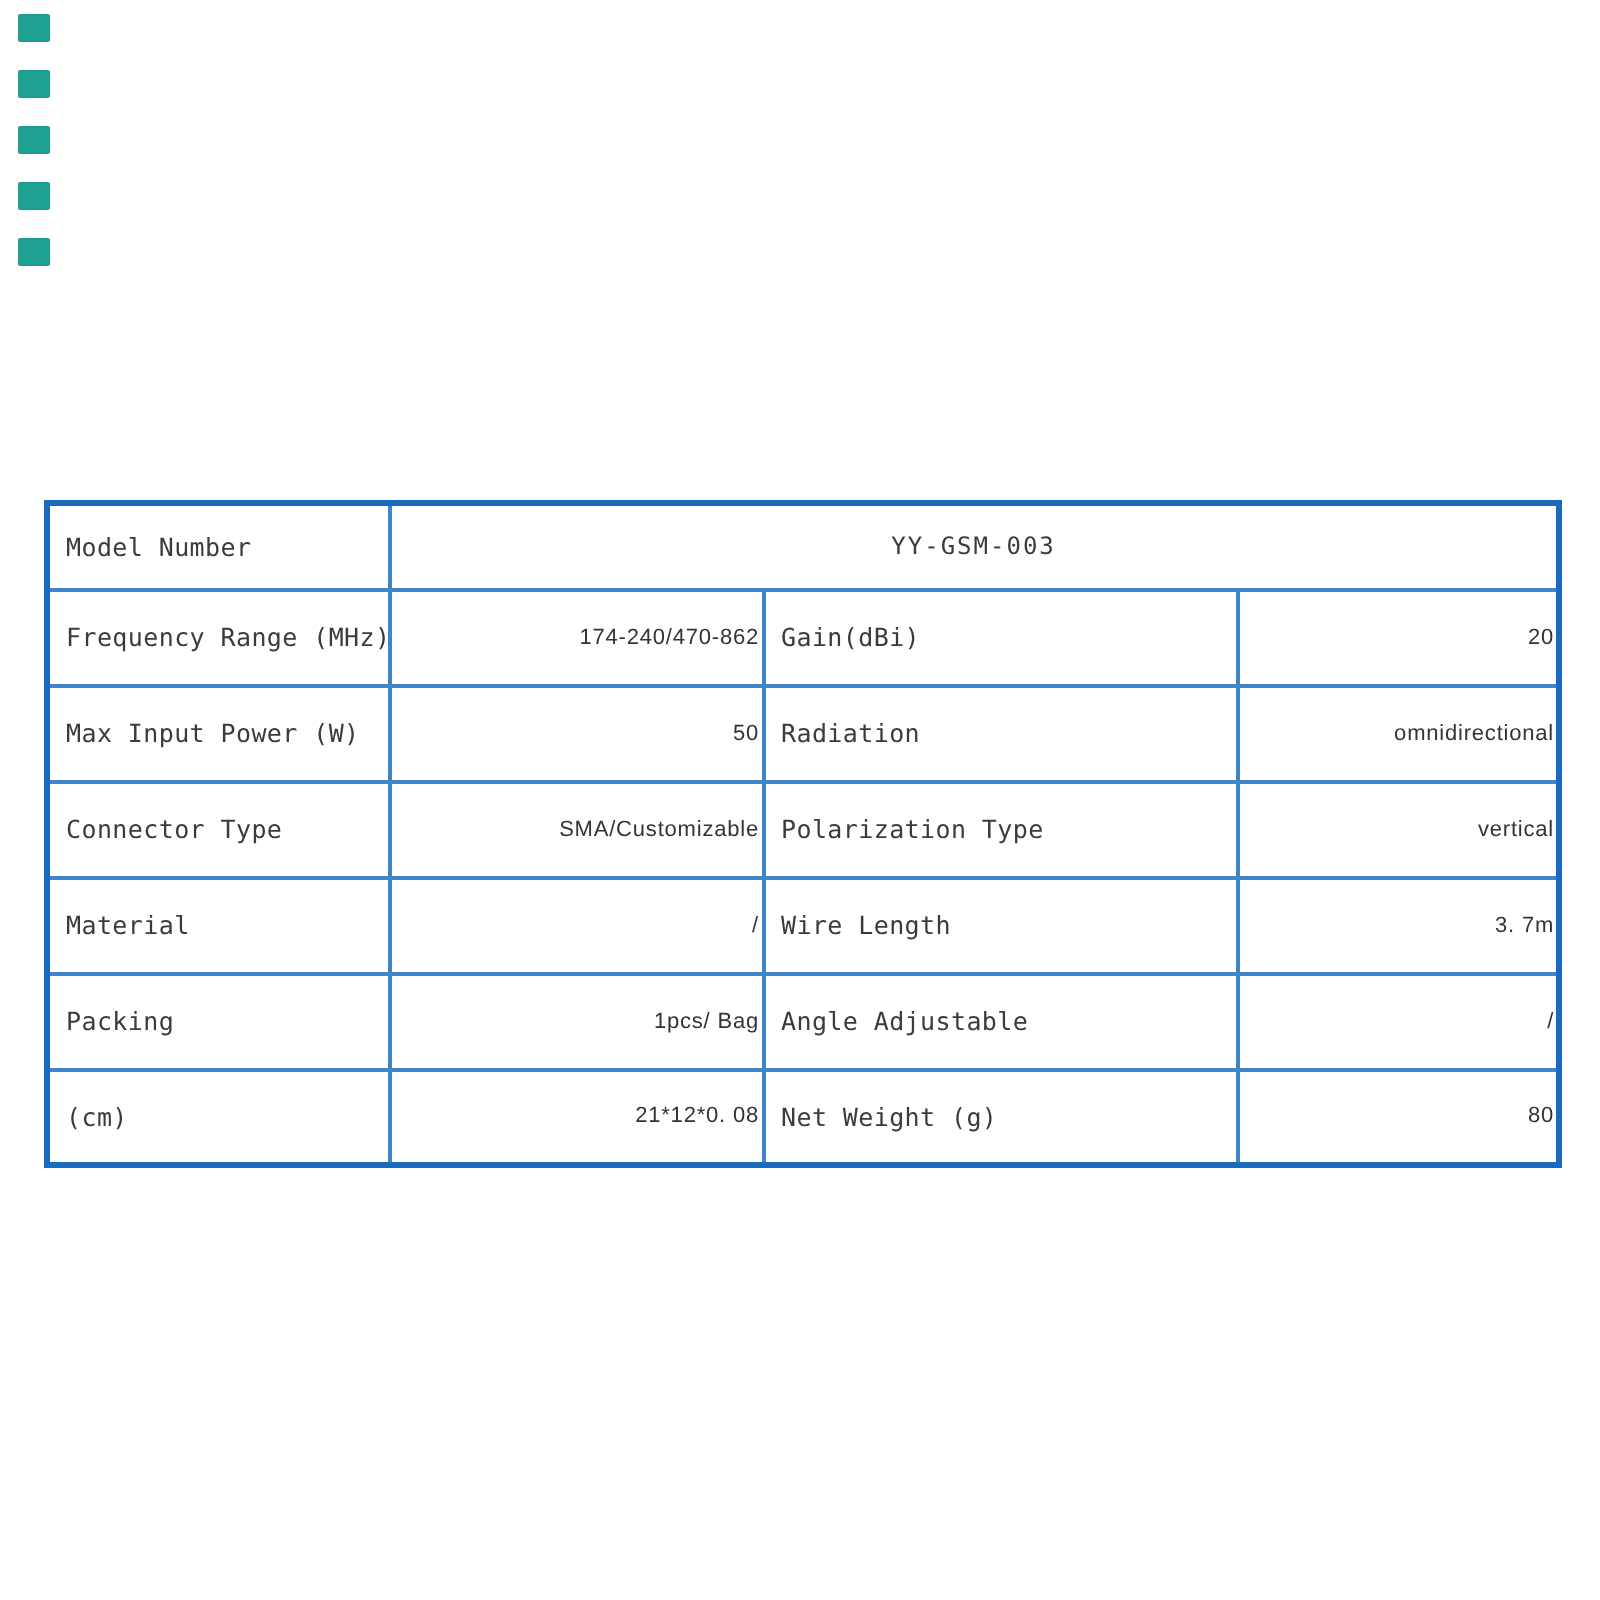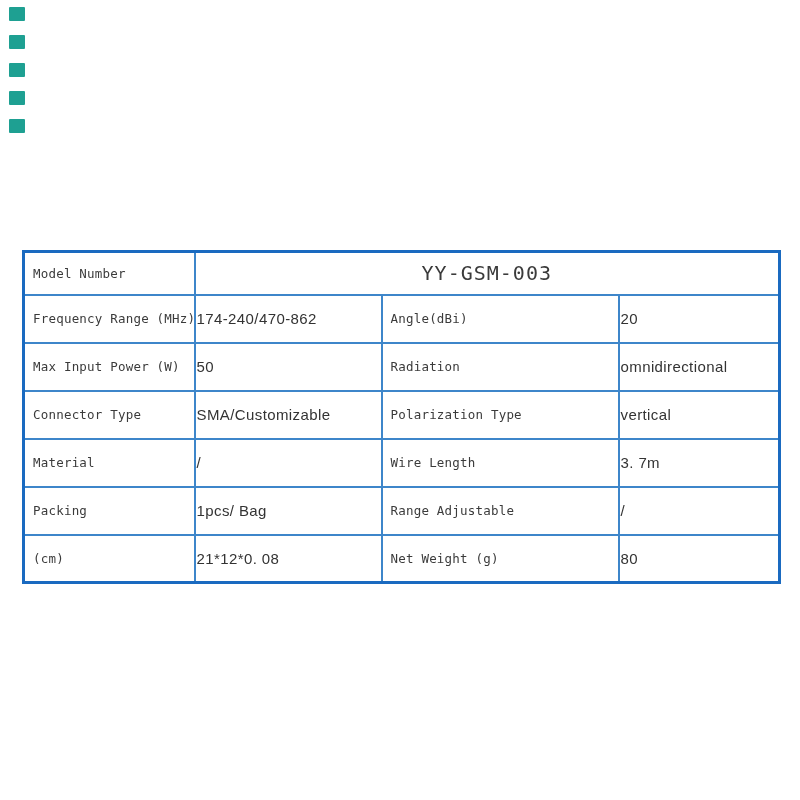"YY-GSM-003" td.model-value { font-size: 20px -> 12px }
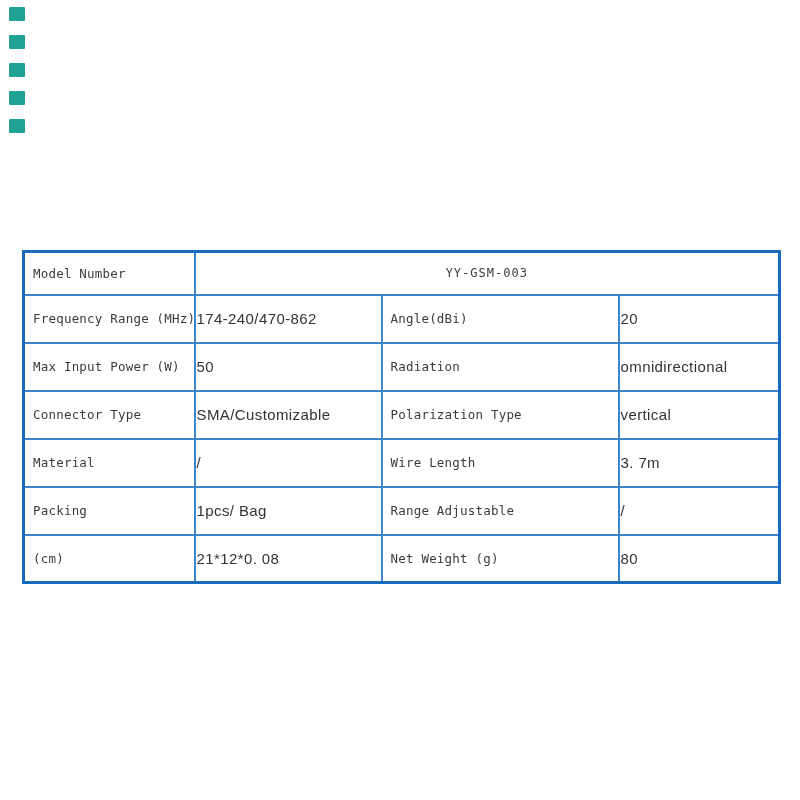"174-240/470-862" td.value { font-size: 15px -> 11px; text-align: left -> right }
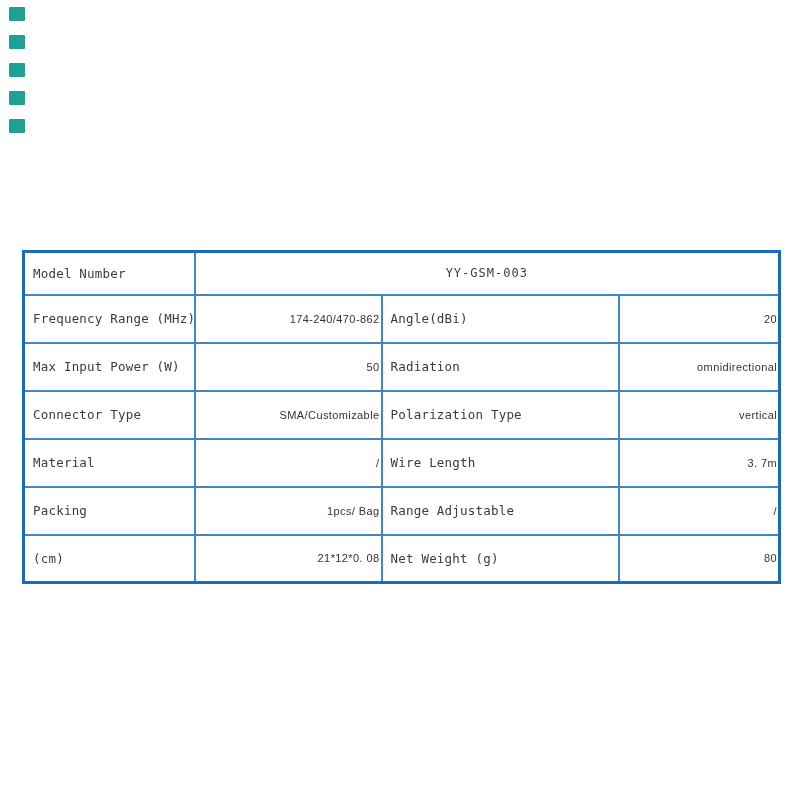"Angle(dBi)" td.label { text: Angle -> Gain }
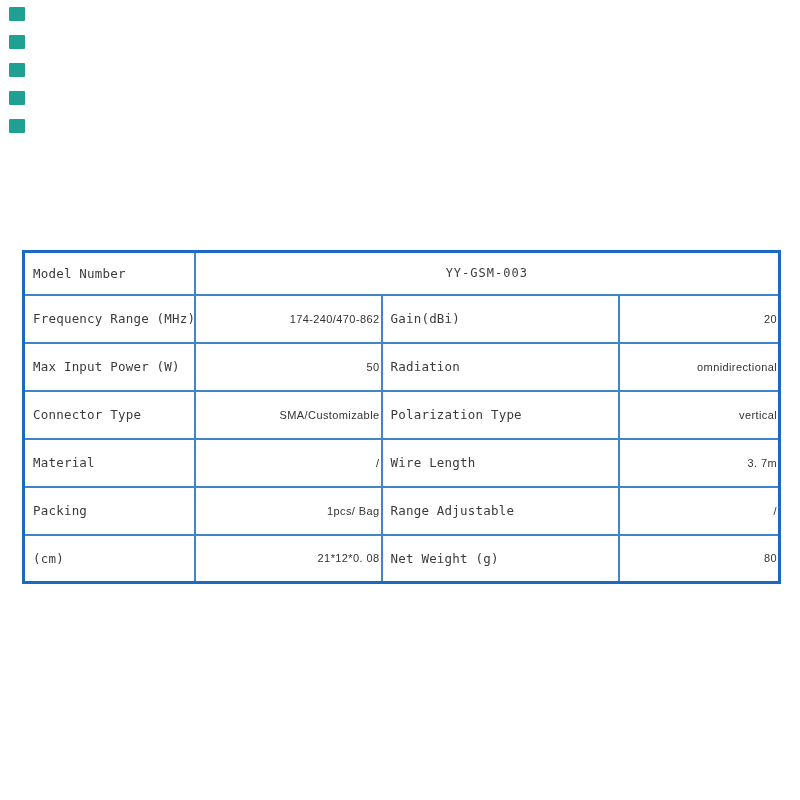"Range Adjustable" td.label { text: Range -> Angle }
